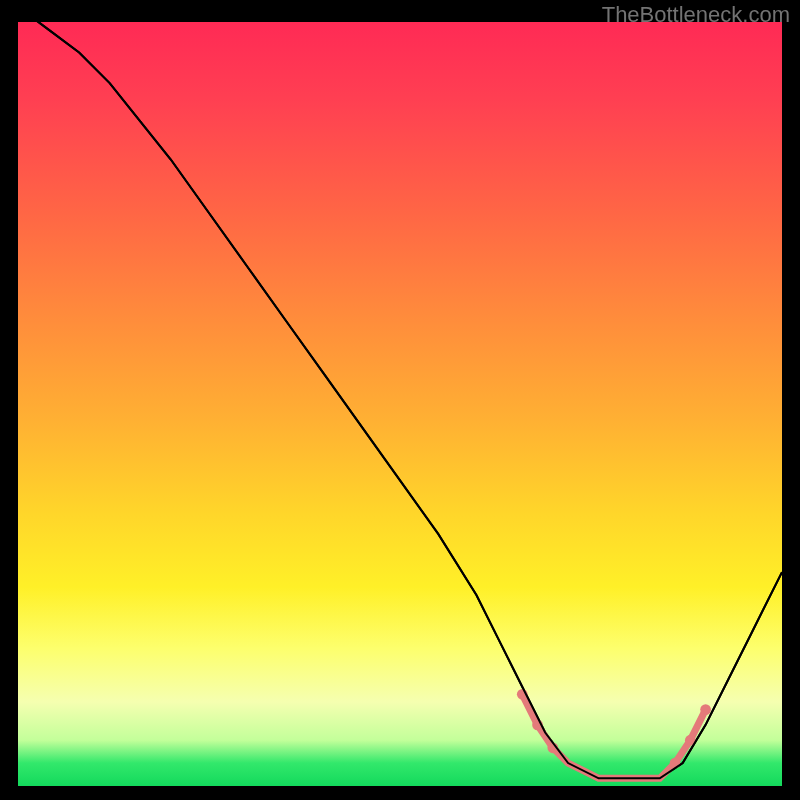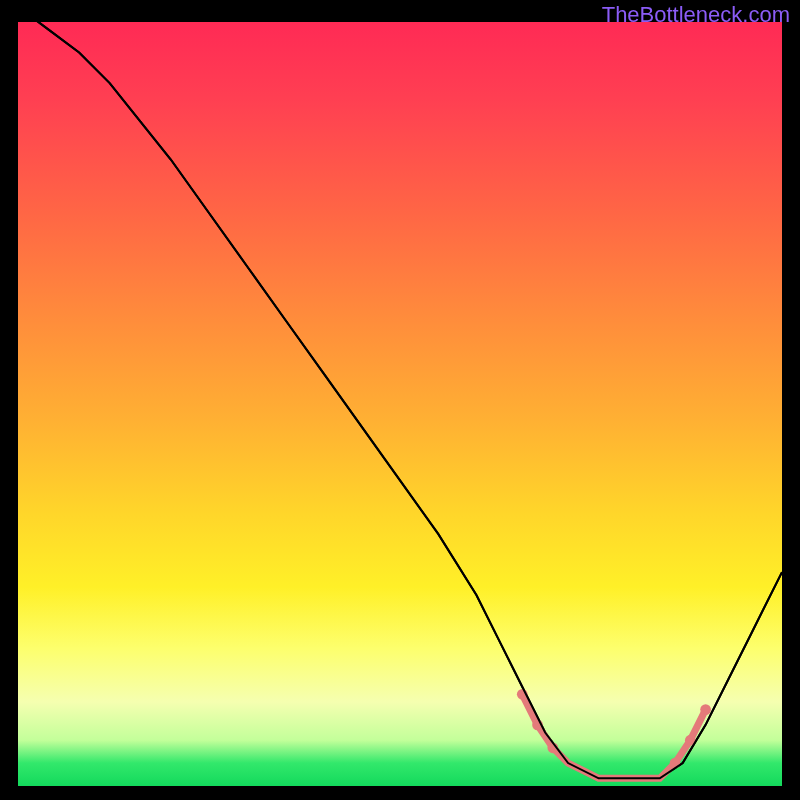"TheBottleneck.com" .watermark { color: #8b5cf6 -> #737373 }
